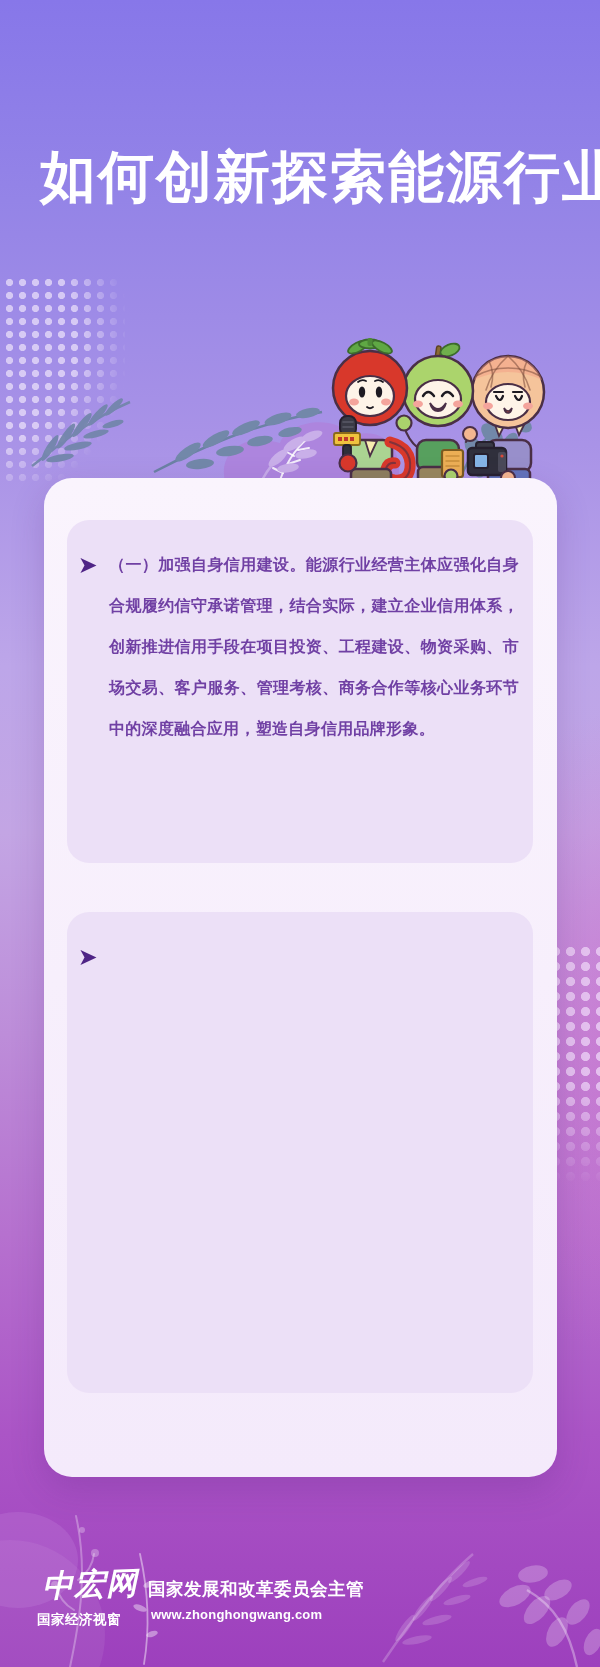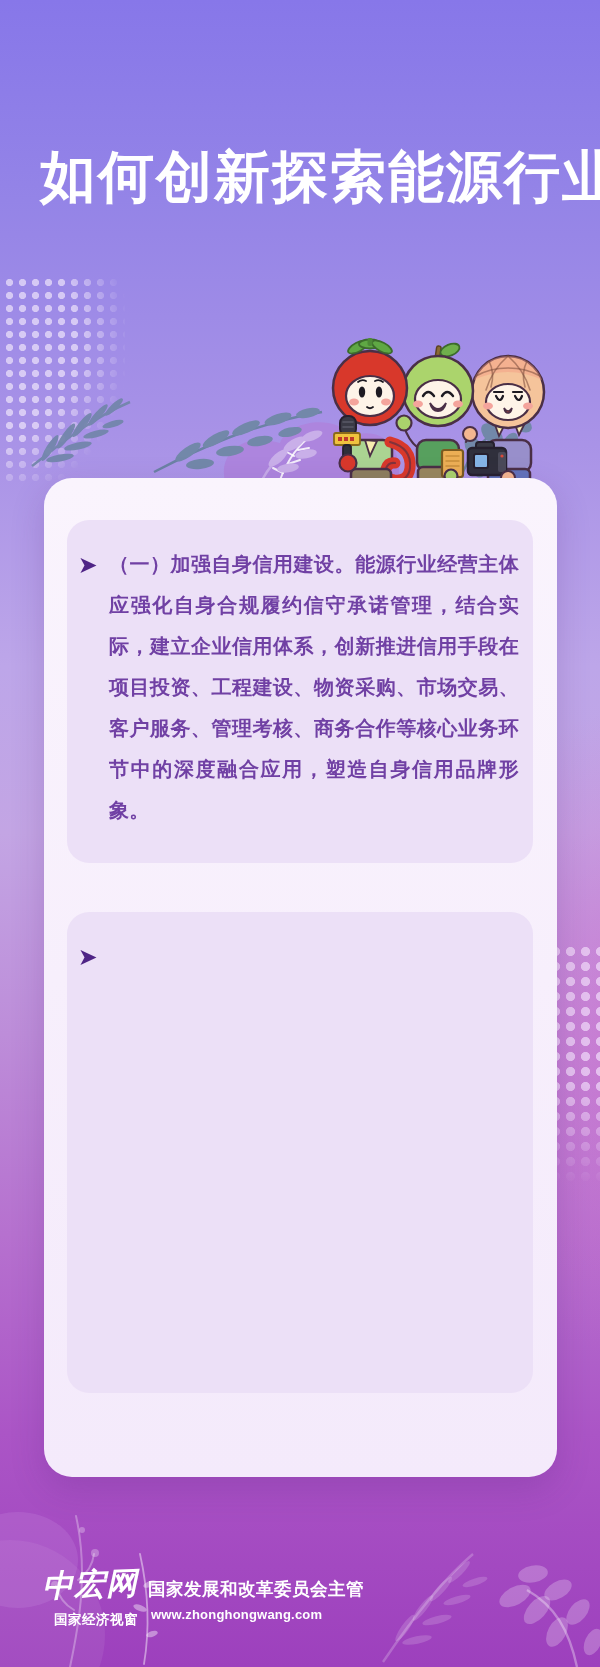"（一）加强自身信用建设。能源行业经营主体应强化自身合规履约信守承诺管理，结合实际" .ptext { font-size: 20px -> 16px }
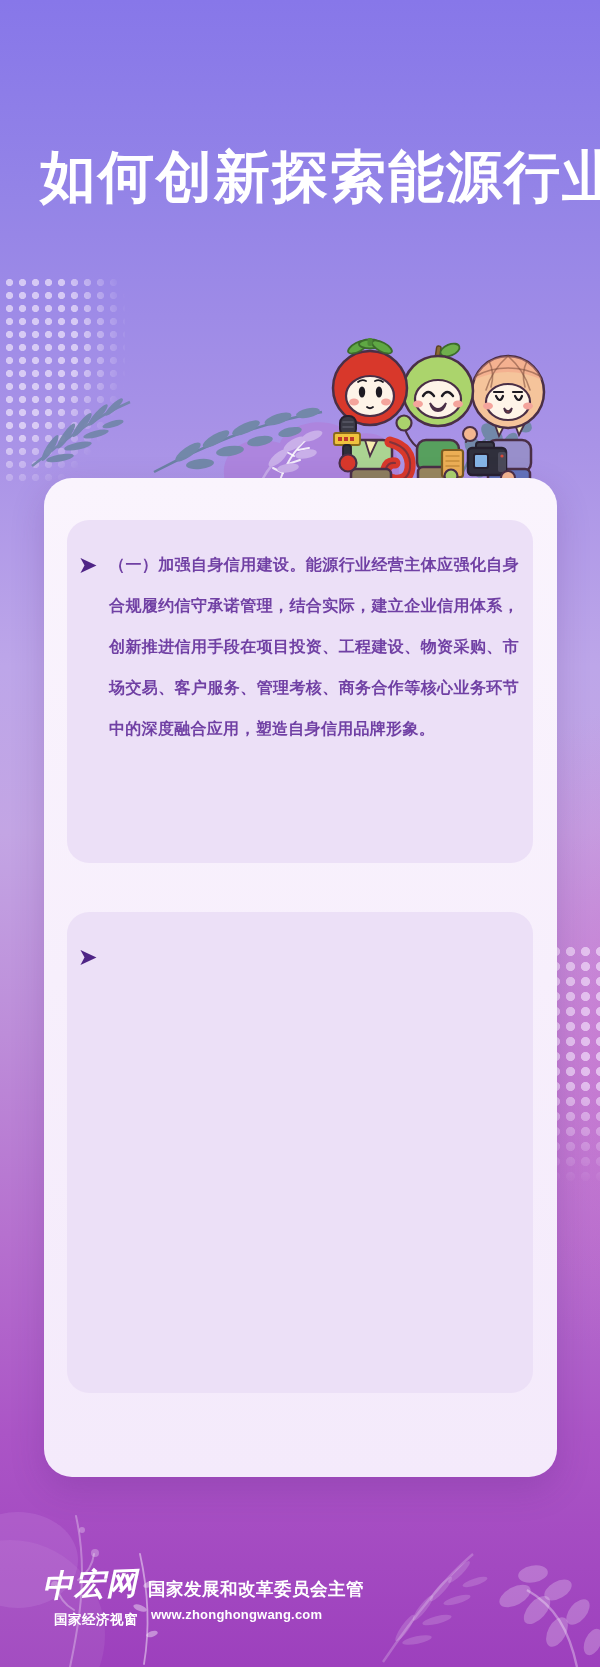"国家经济视窗" .logo-sub { margin-left: 17px -> none }
